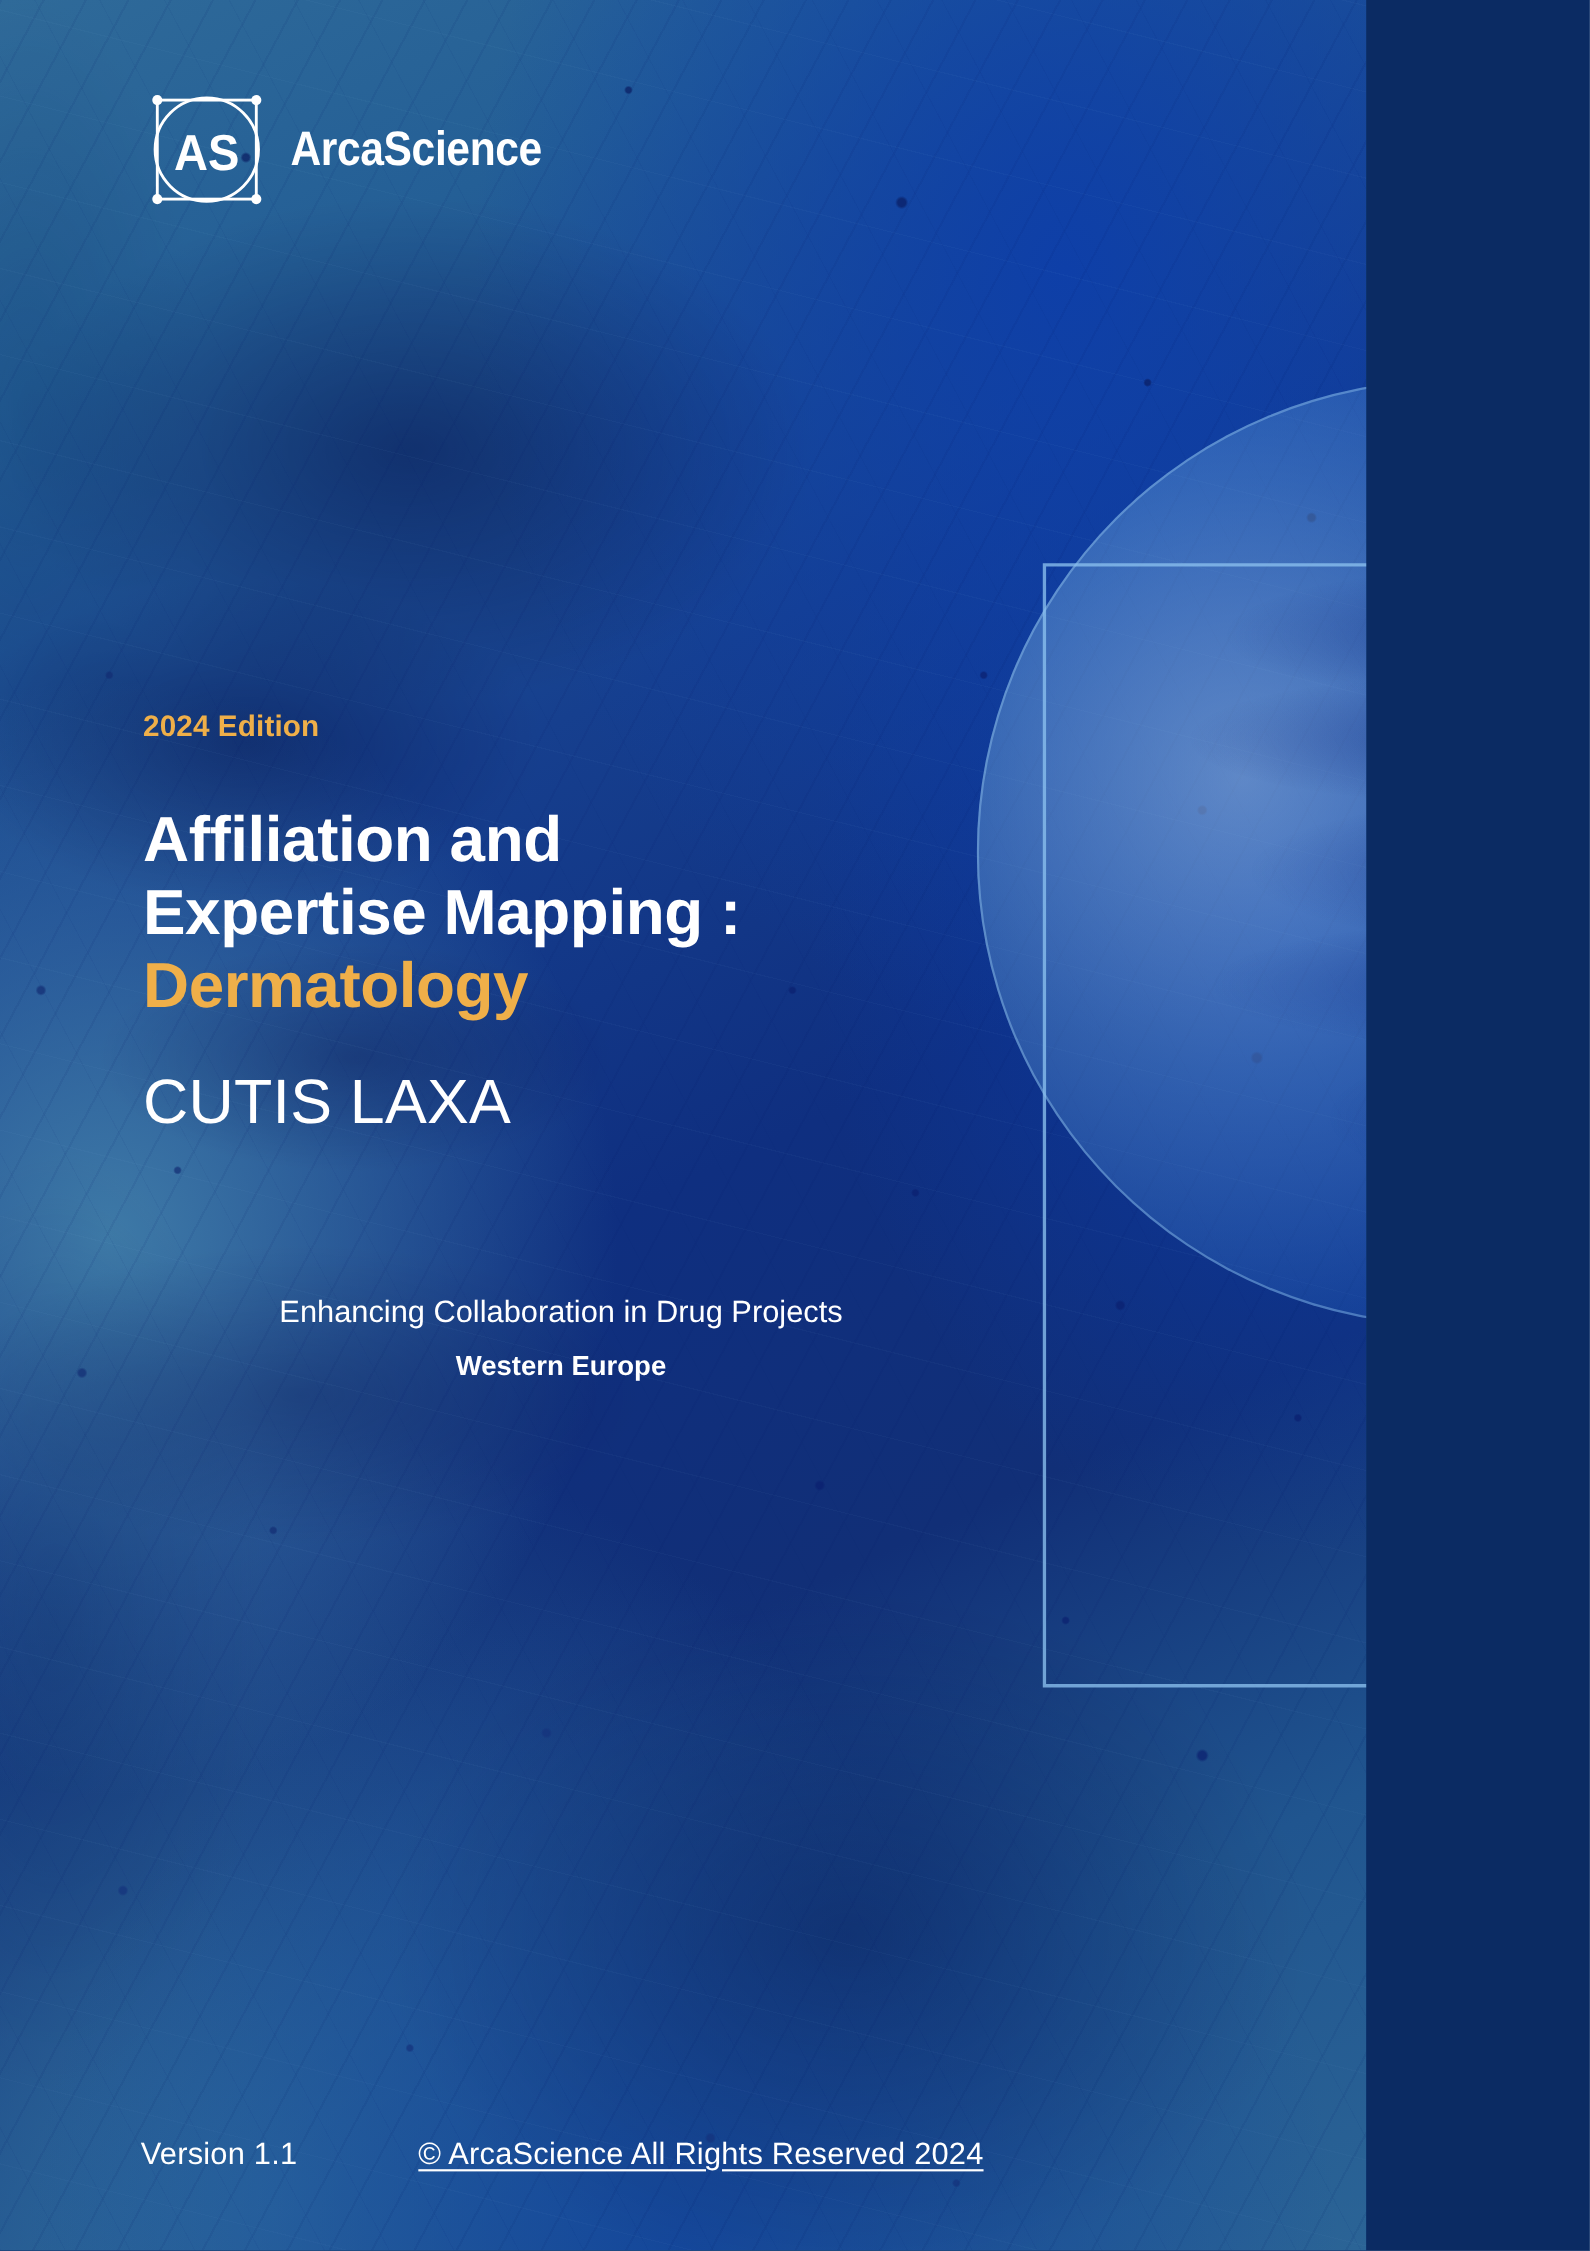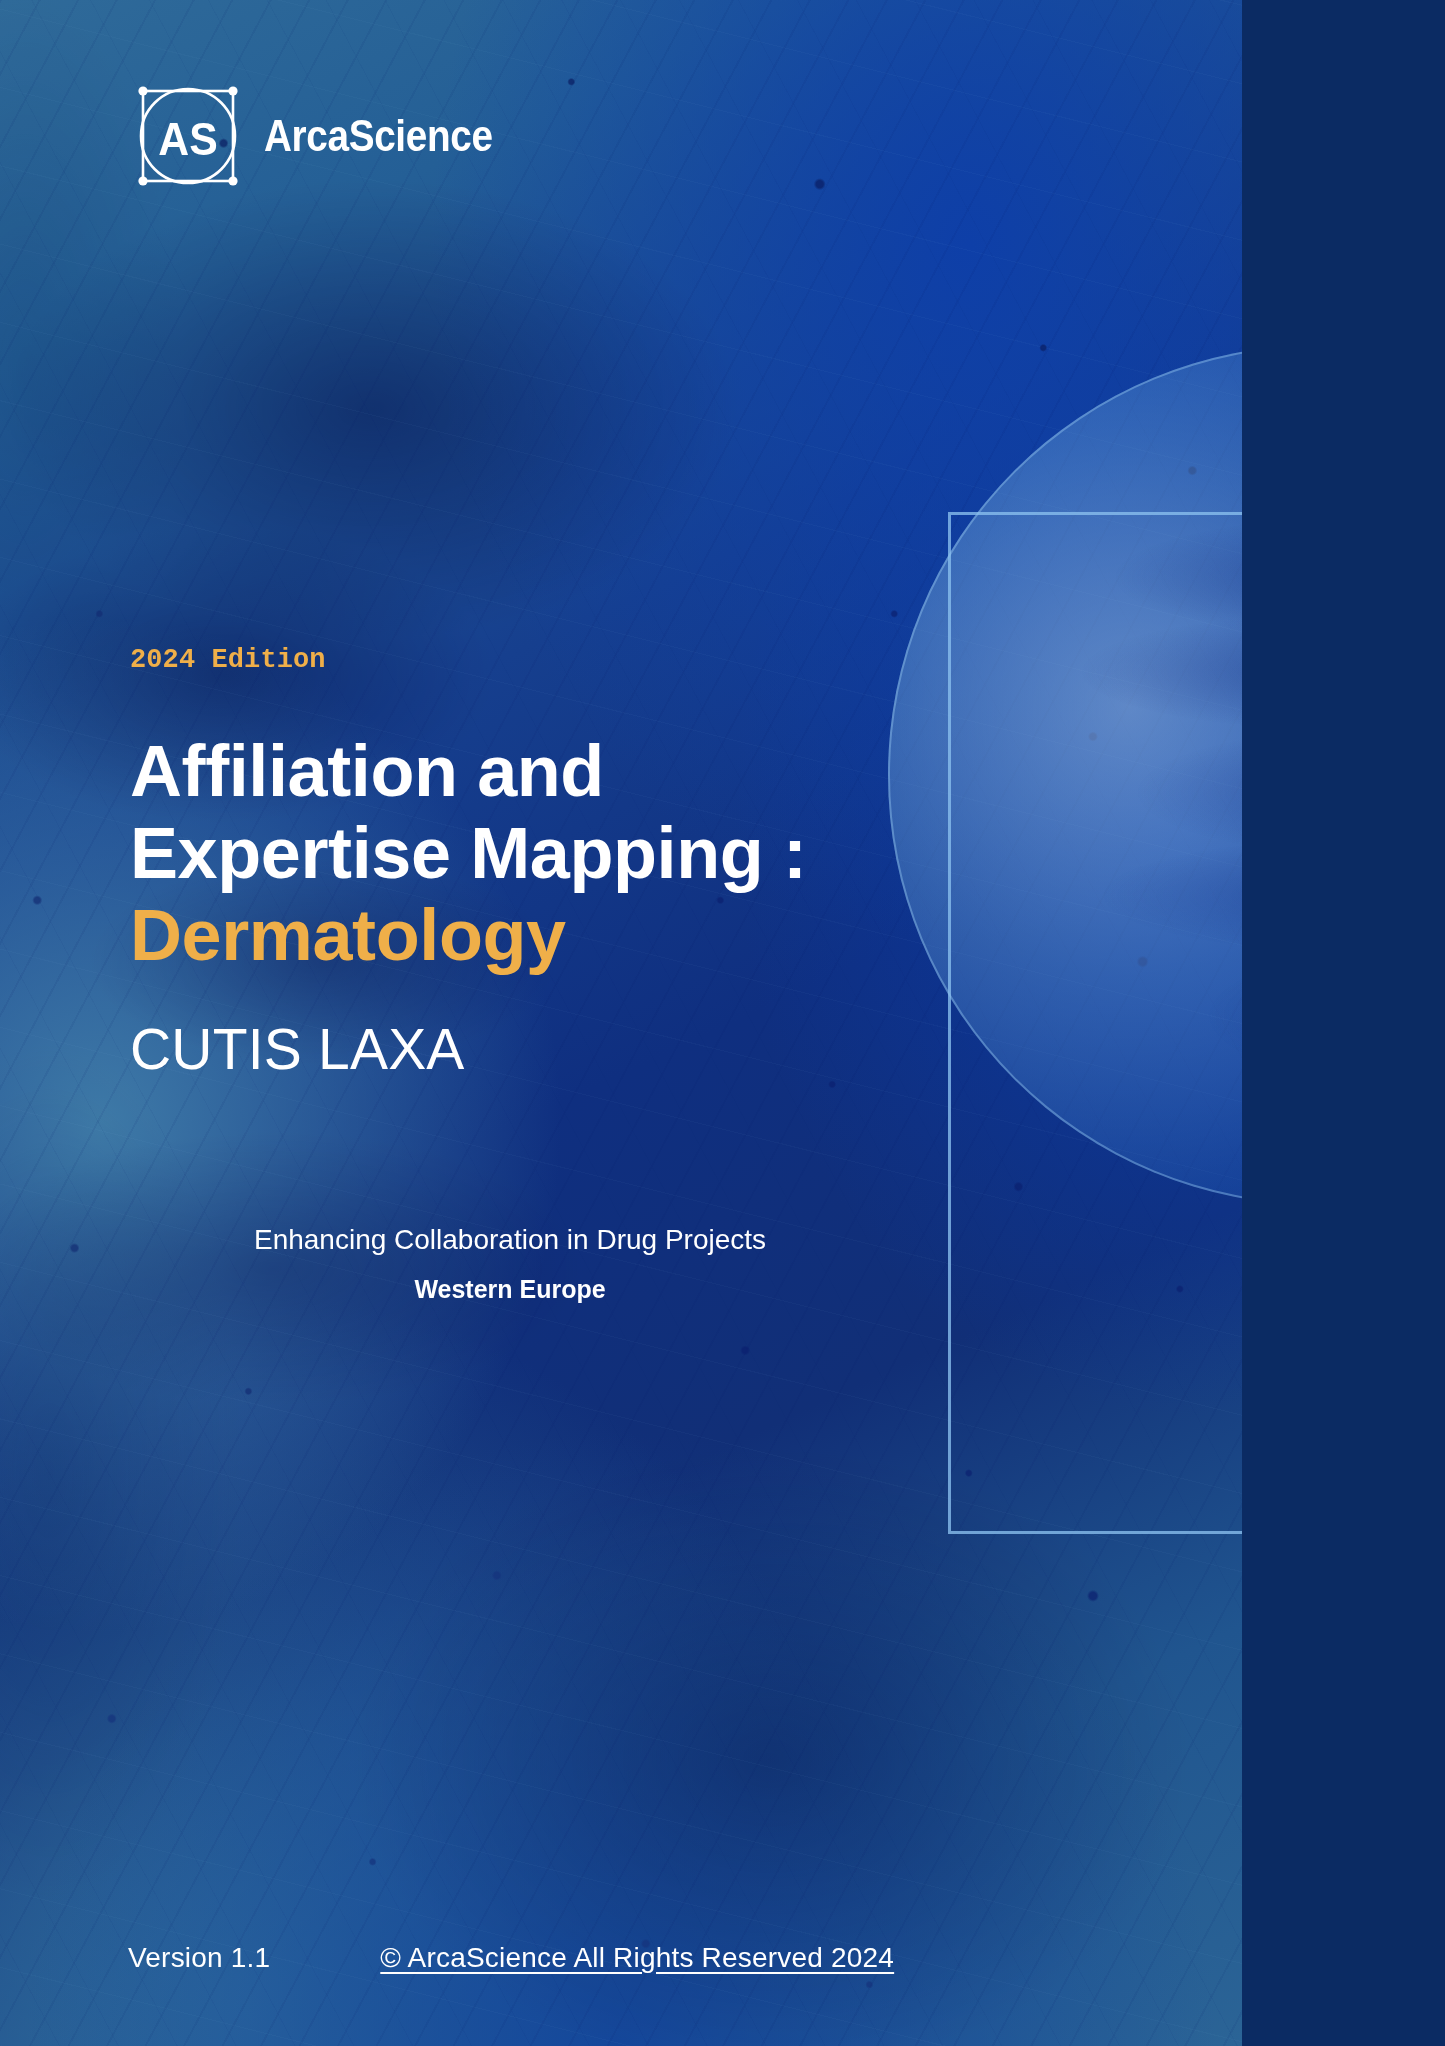"2024 Edition" .edition { font-family: Liberation Mono, monospace -> none }
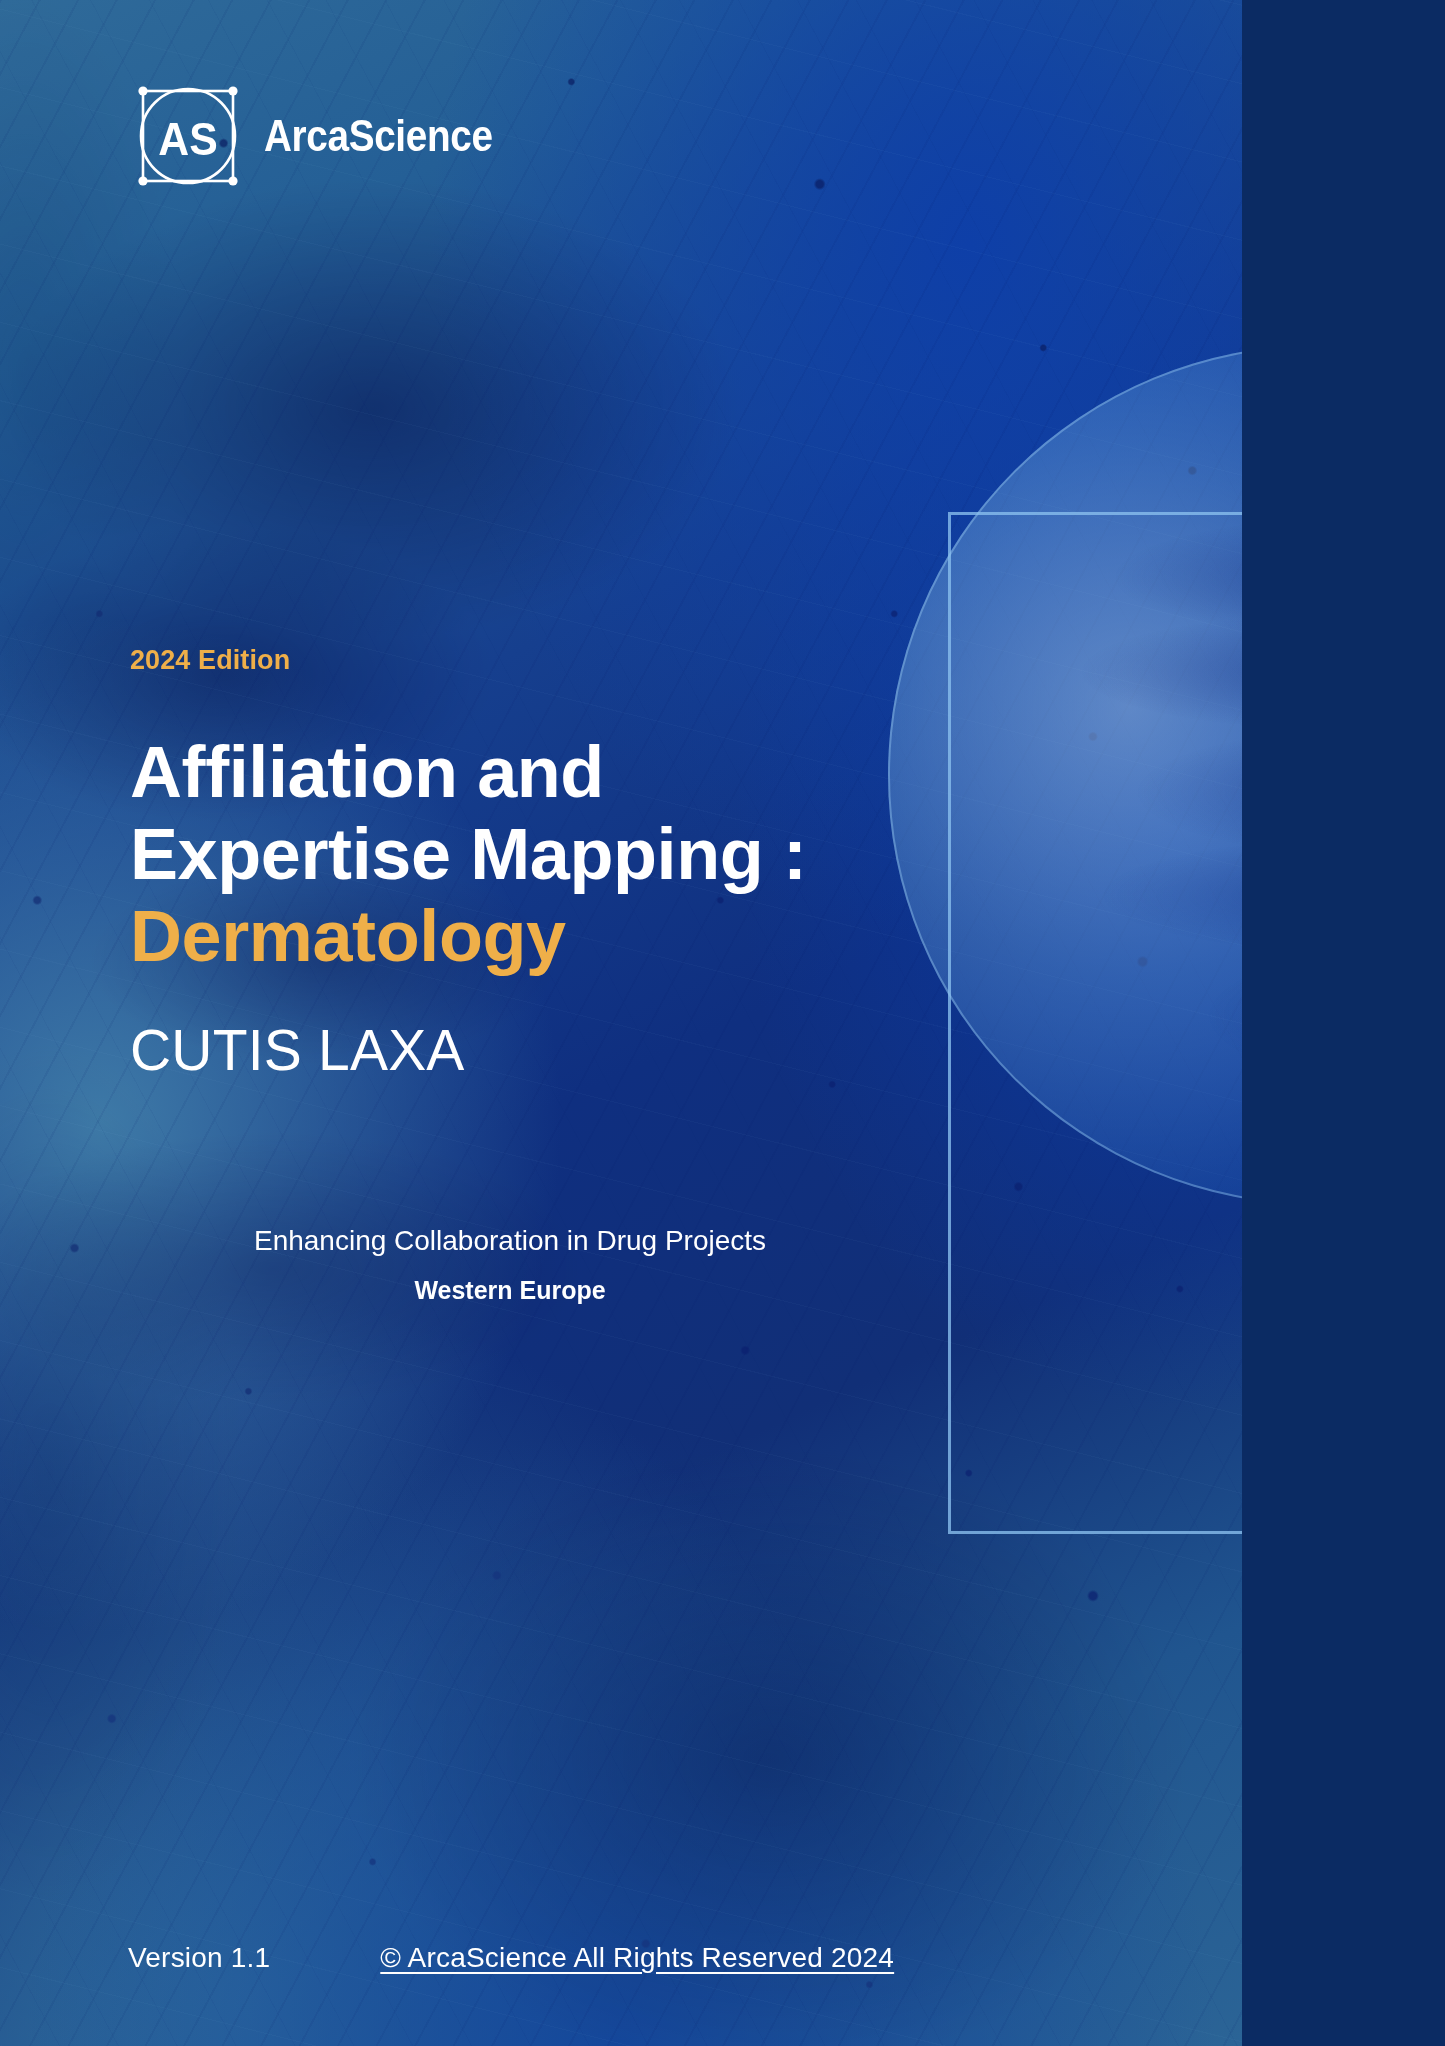"Affiliation and" .headline { font-size: 72px -> 58px }
